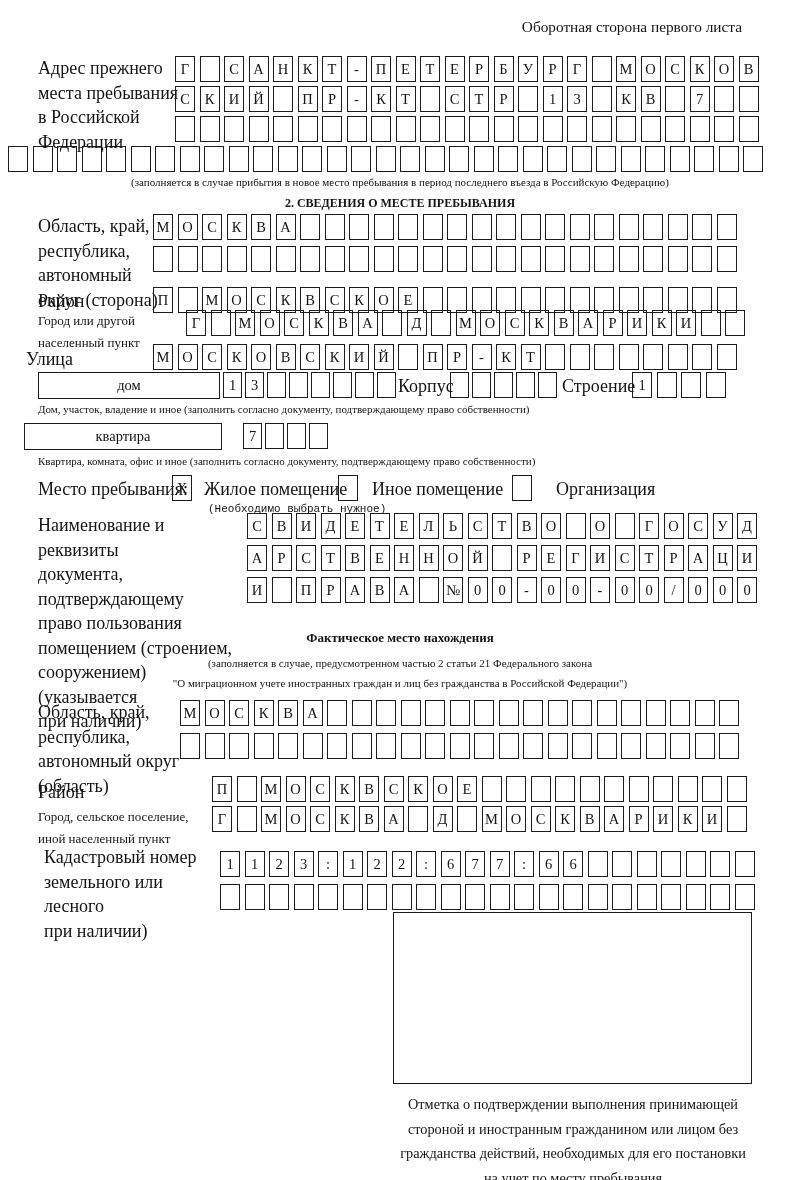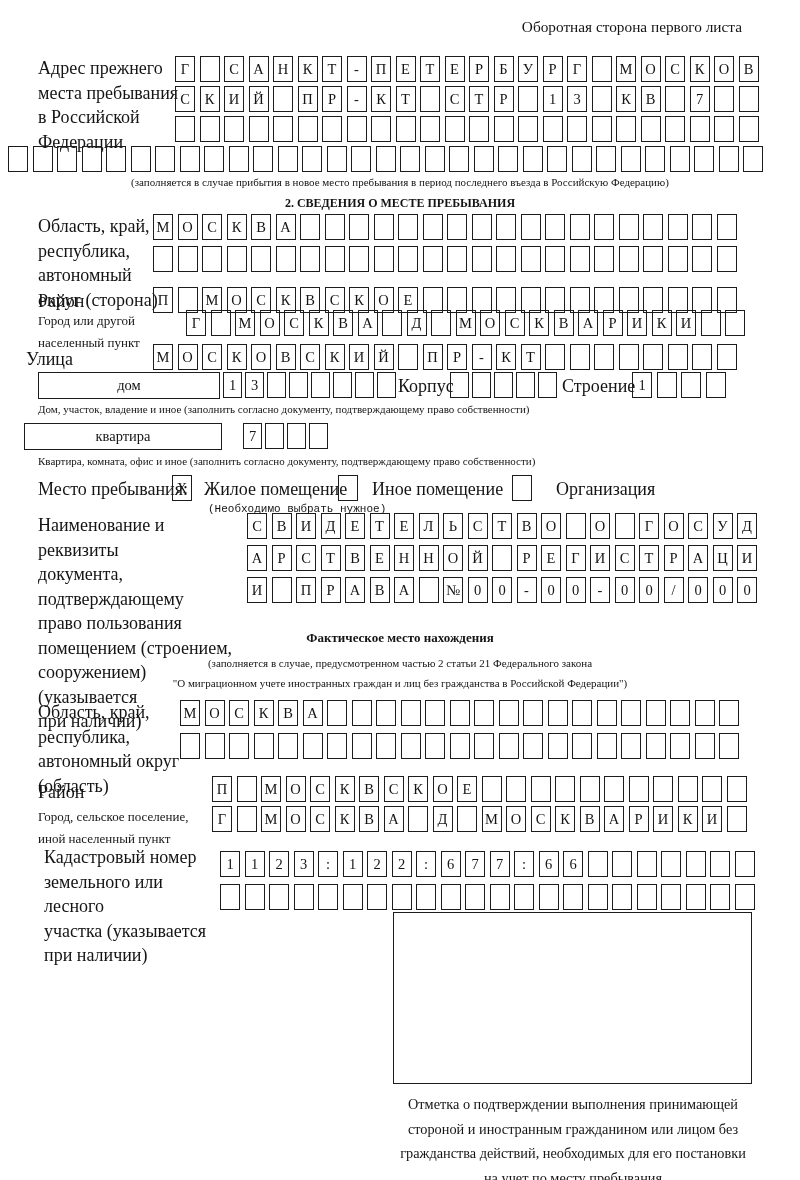"участка (указывается" div { html: <div>участка (указывается</div> -> none }
